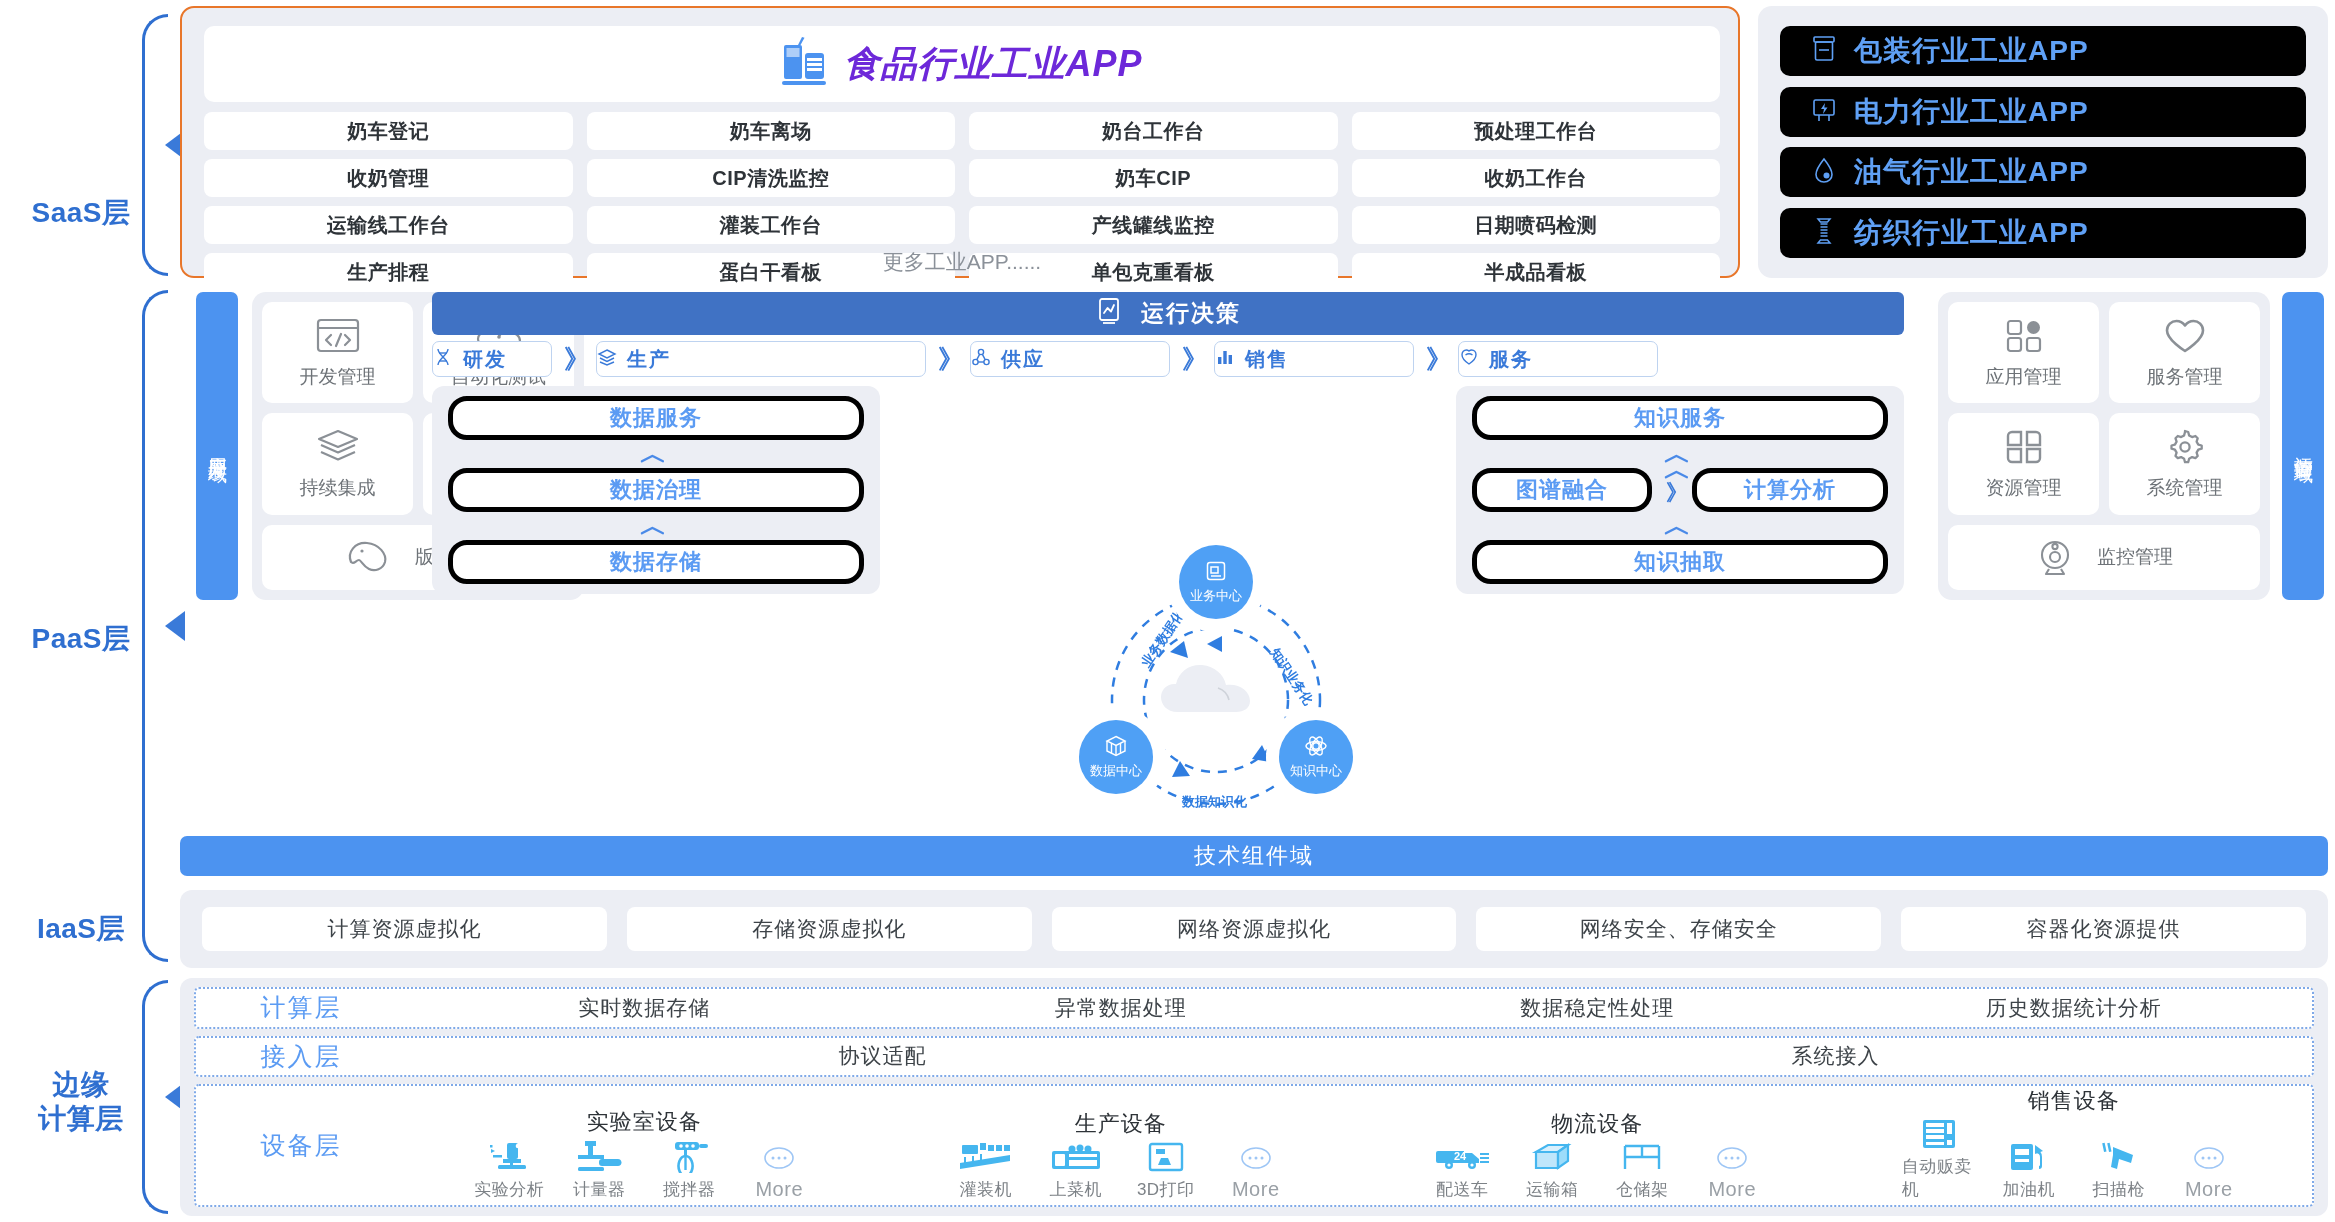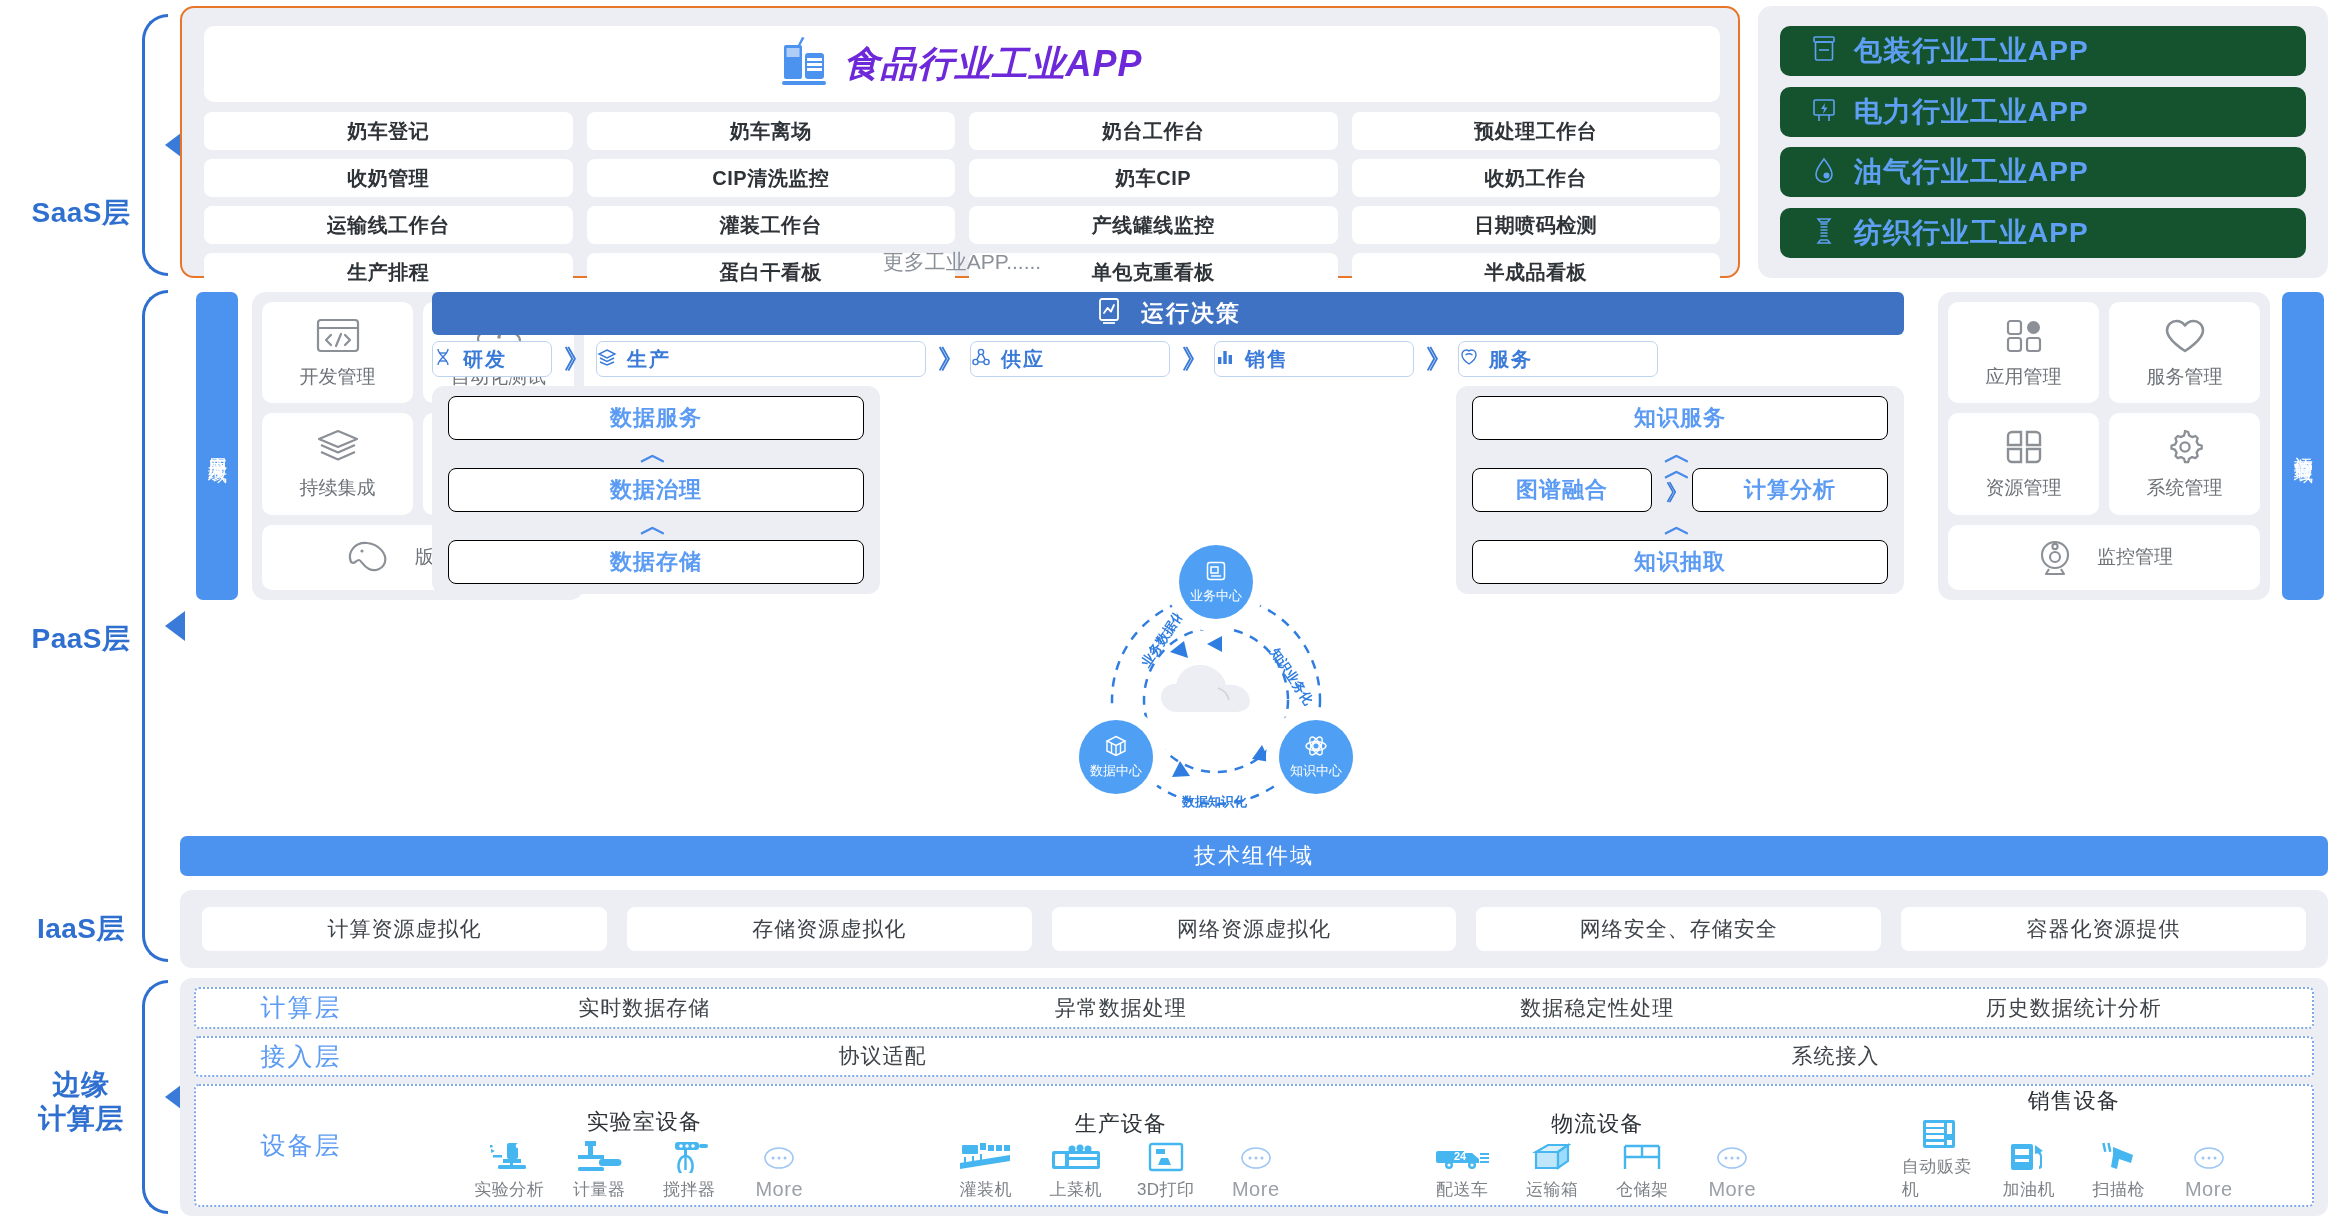"包装行业工业APP" .side-app { background: #14532d -> #000000 }
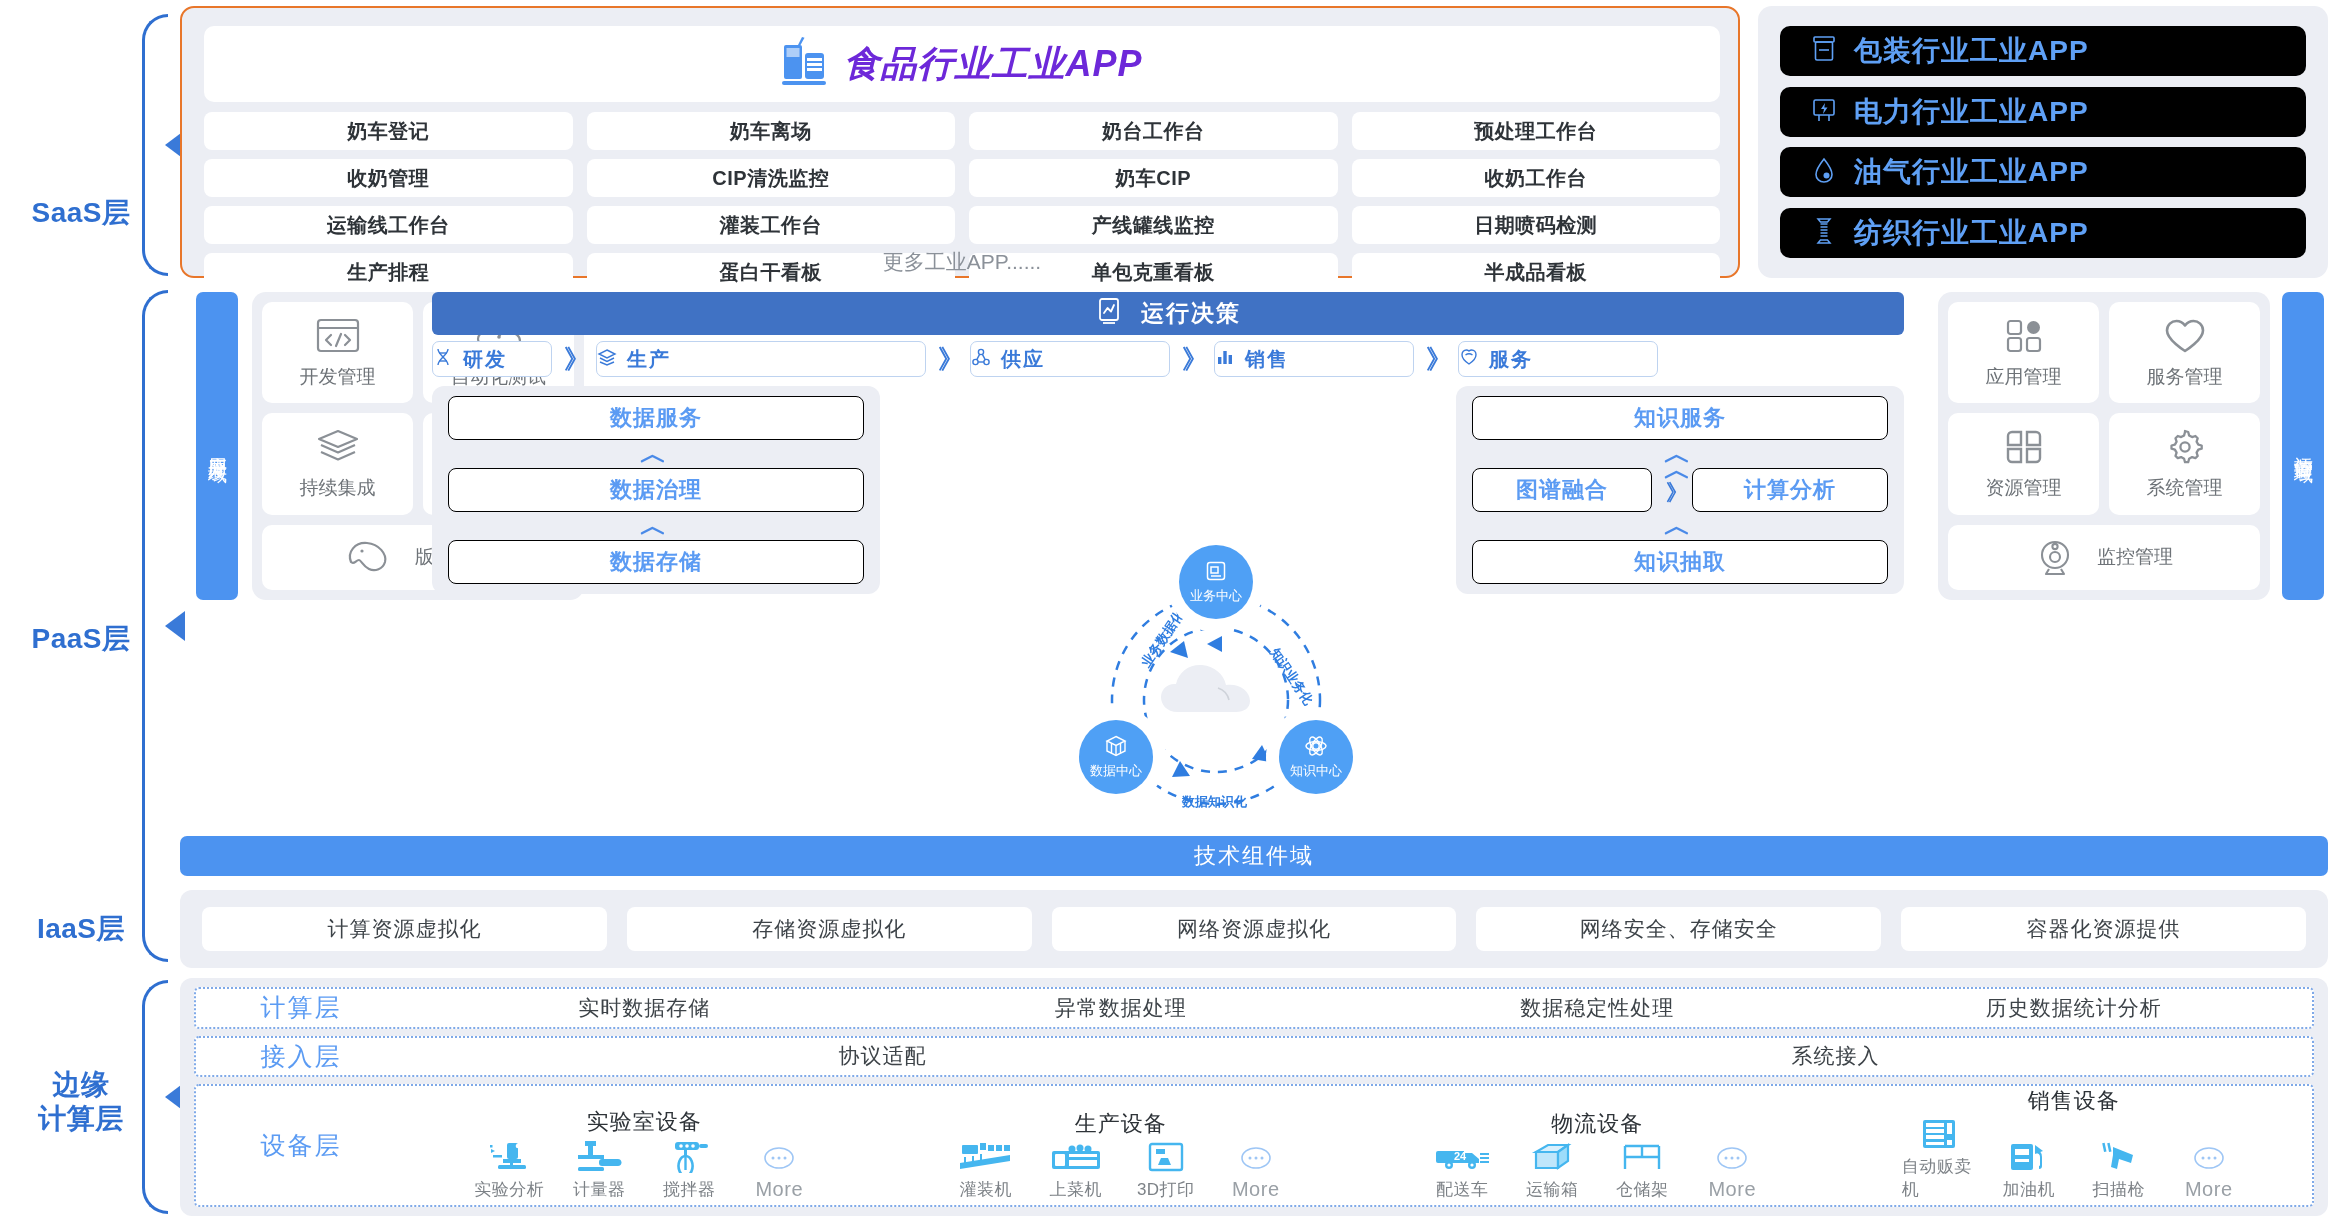"数据服务" .hollow-box { border: 1px solid #000000 -> 5px solid #000000; border-radius: 8px -> 19px }
